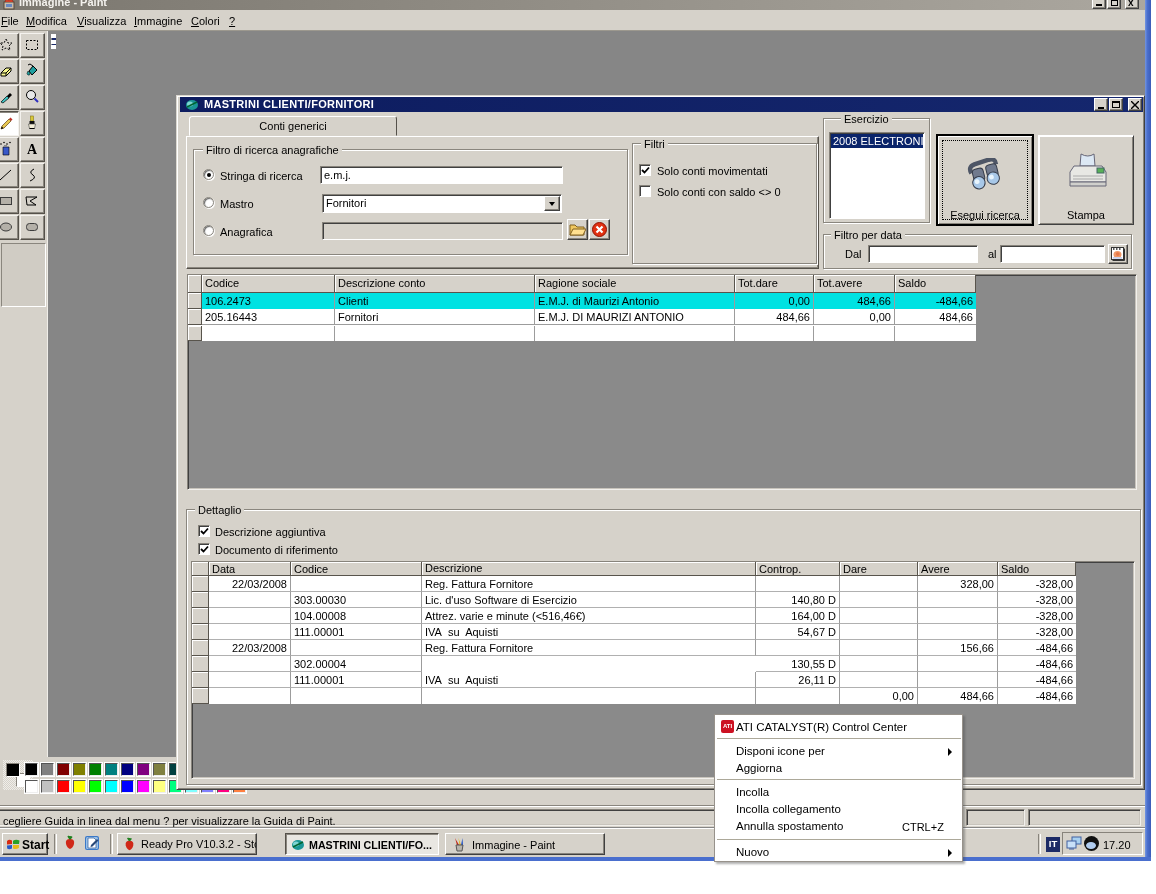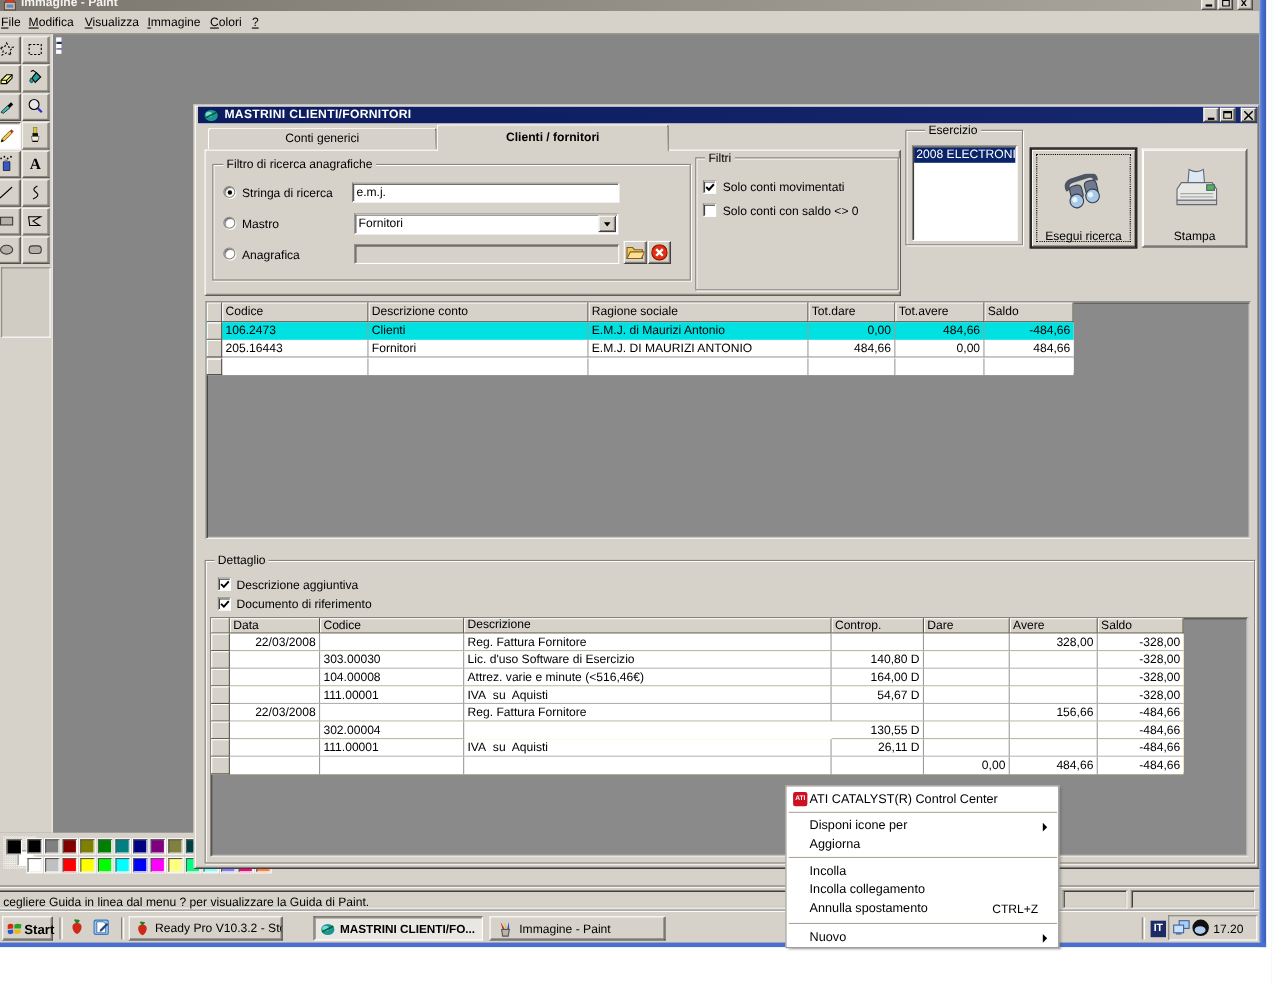"Clienti / fornitori" div.a { html: <div>Clienti / fornitori</div> -> none }
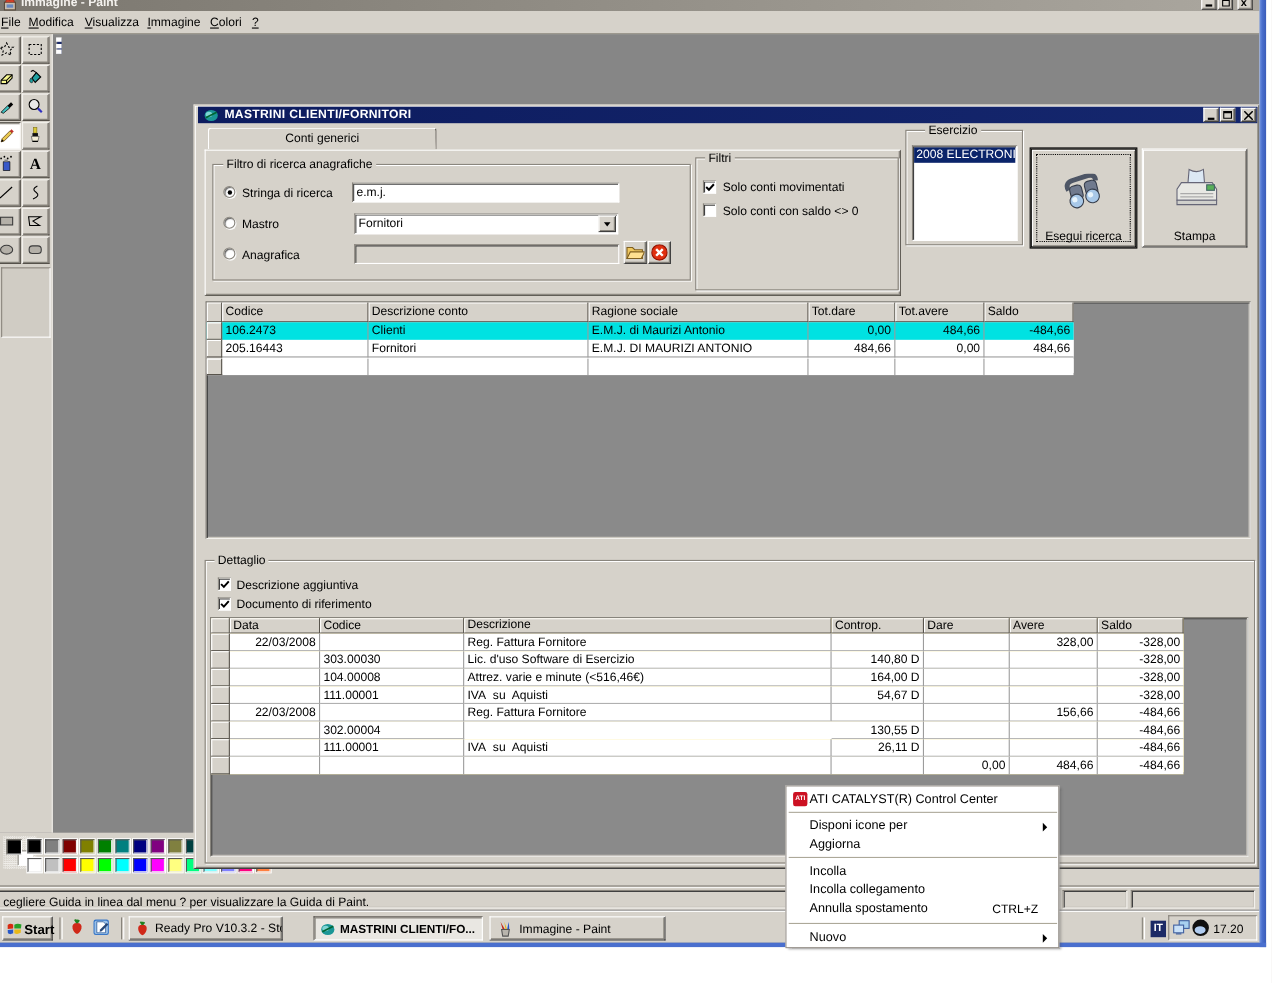"Filtro per data" div.a { html: none -> <div> <div>Filtro per data</div> <div>Dal</div> <div></div> <div>al</div> <div></div> <div> <svg> <rect></rect> <rect></rect> <rect></rect> <path></path> <ellipse></ellipse> <path></path> <rect></rect> </svg> </div> </div> }
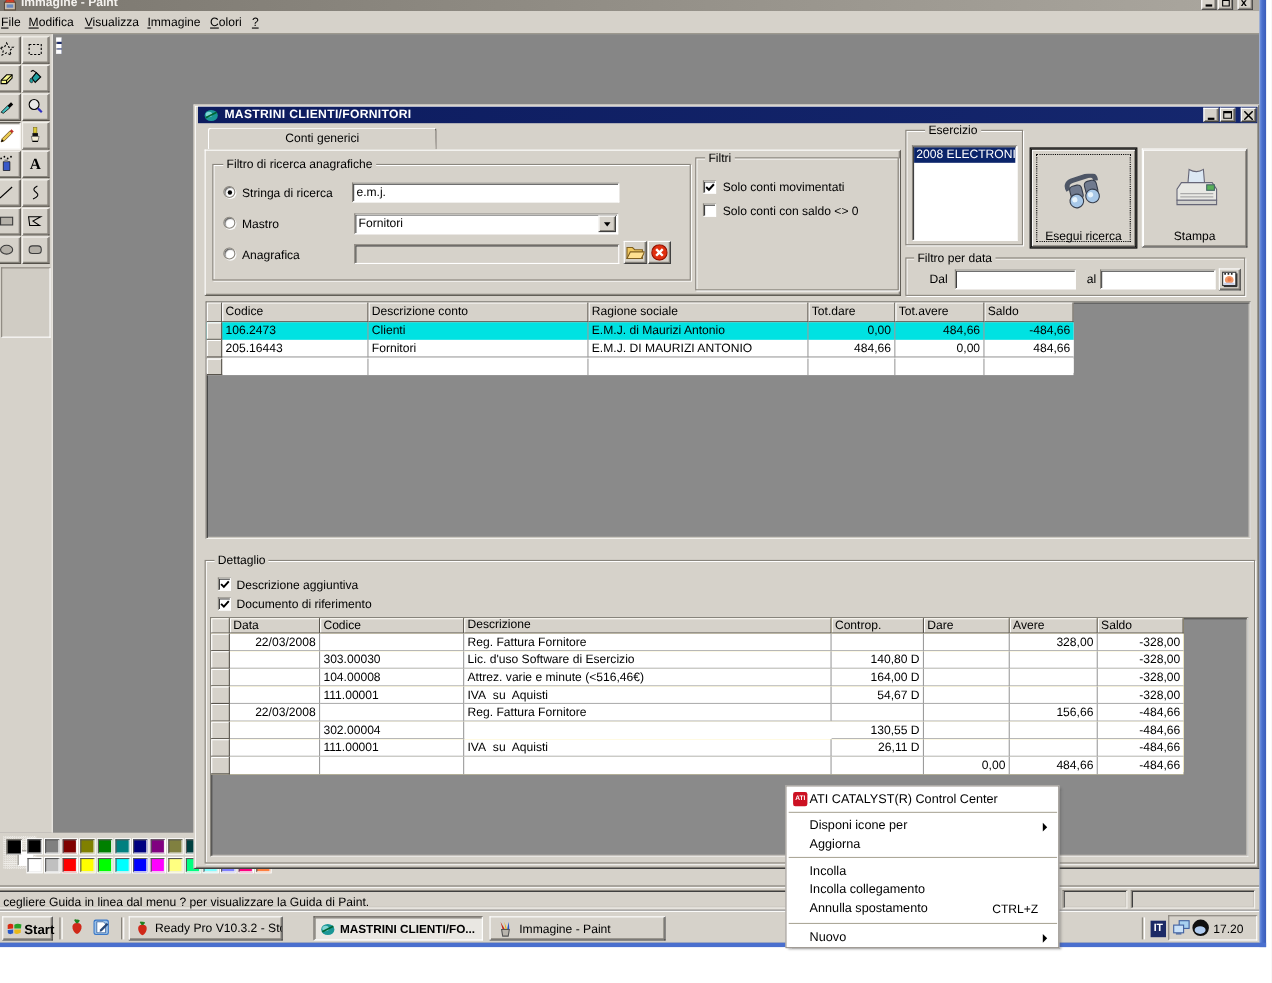"Data" div.a { background: #fde047 -> #b91c1c }
